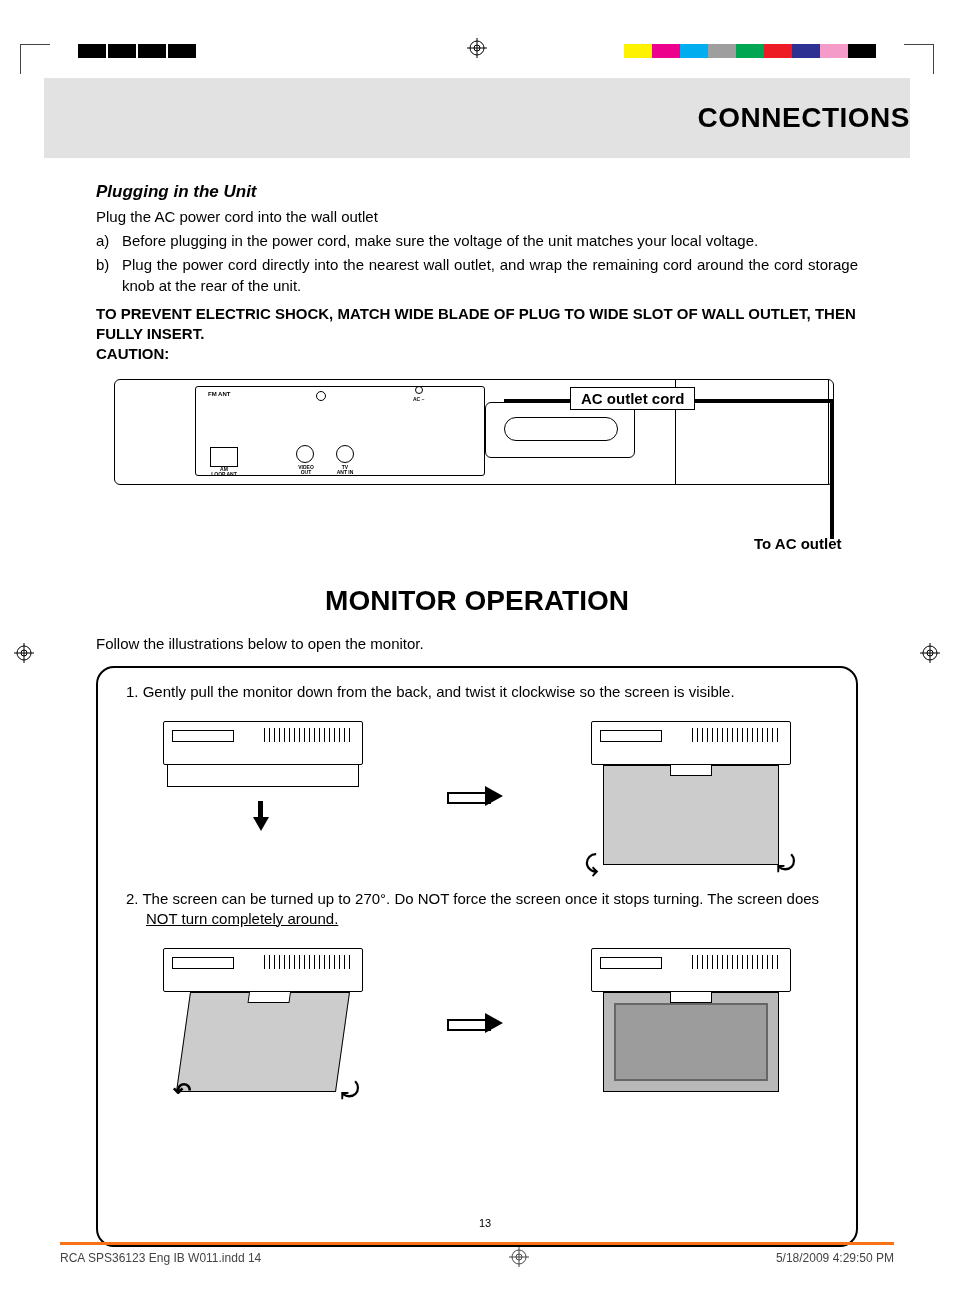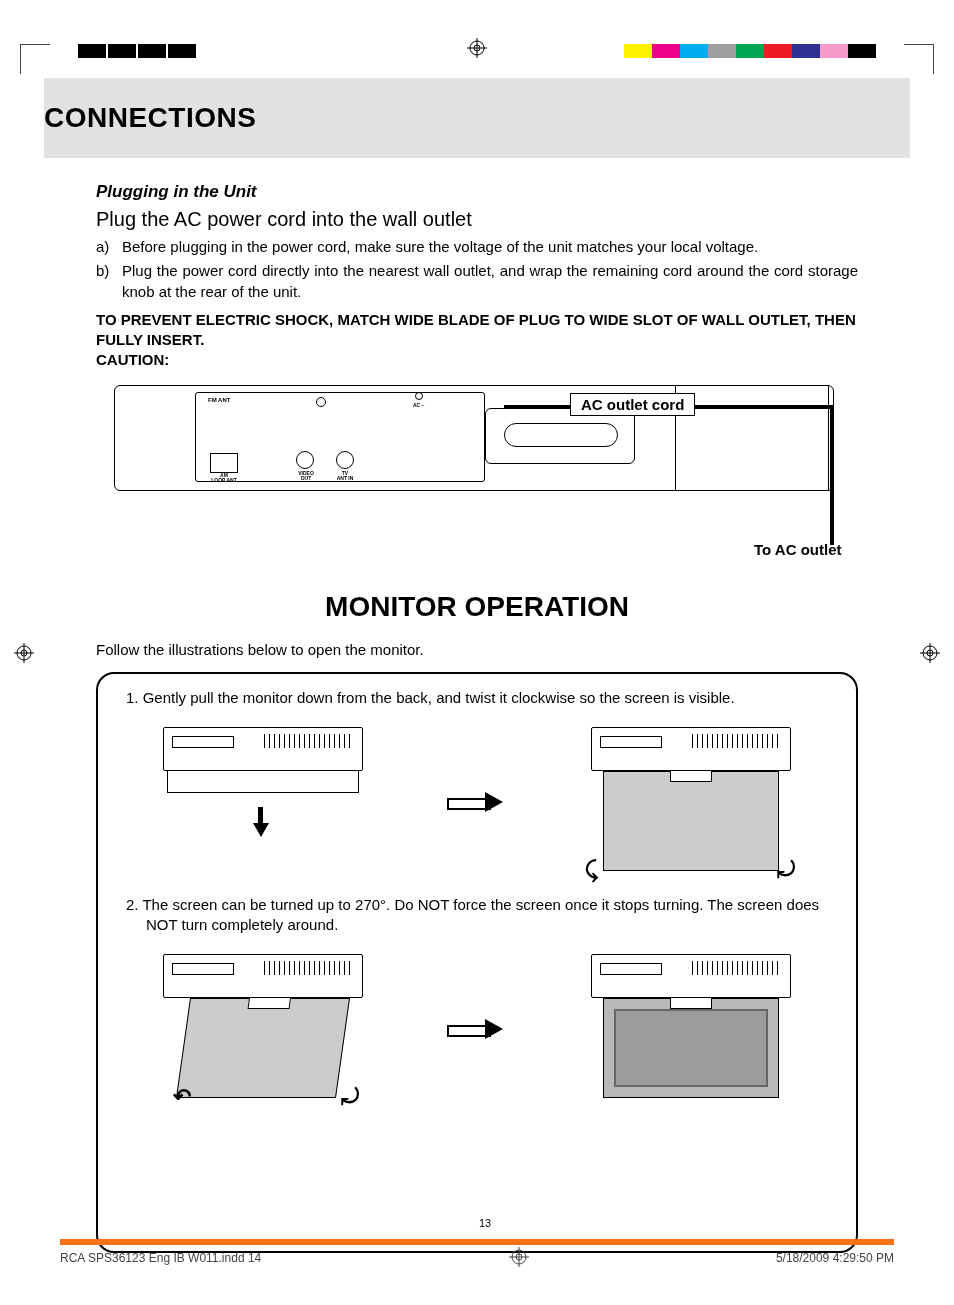"CONNECTIONS" .title-band { justify-content: flex-start -> flex-end }
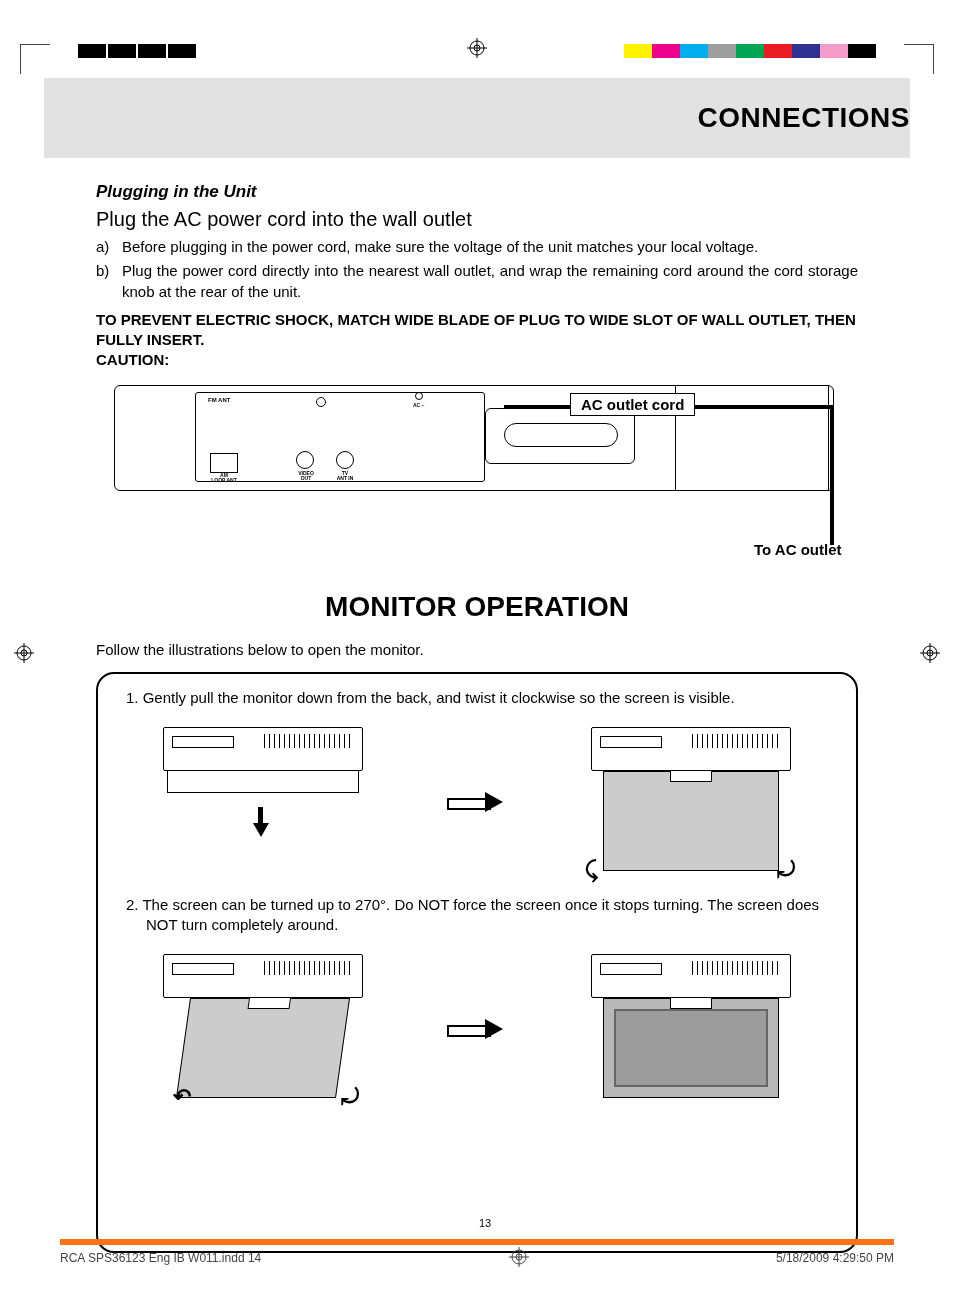"Plug the AC power cord" .para { font-size: 20px -> 15px }
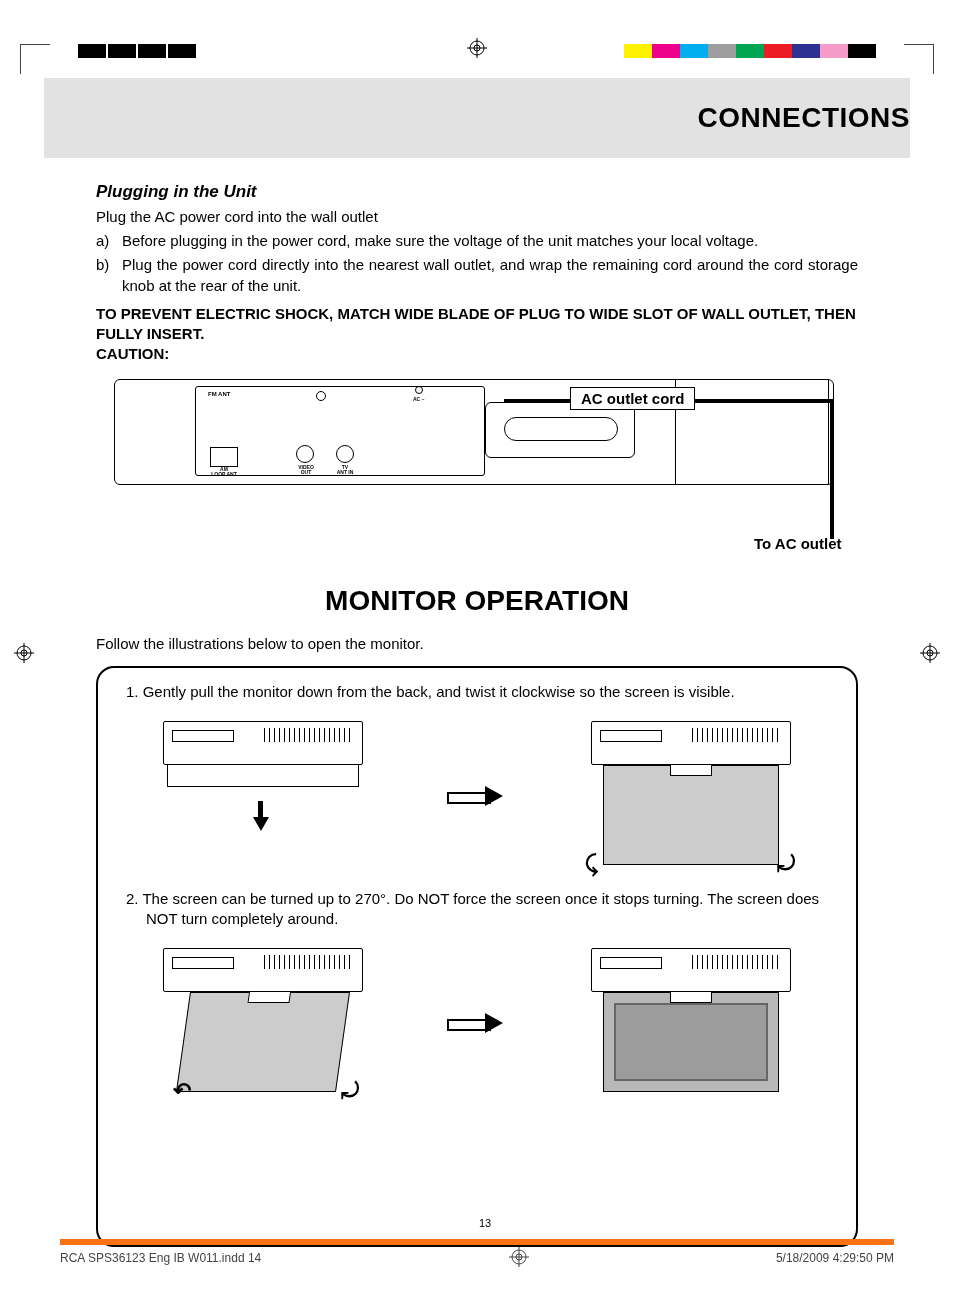"NOT turn completely around." .step .indent { text-decoration: none -> underline }
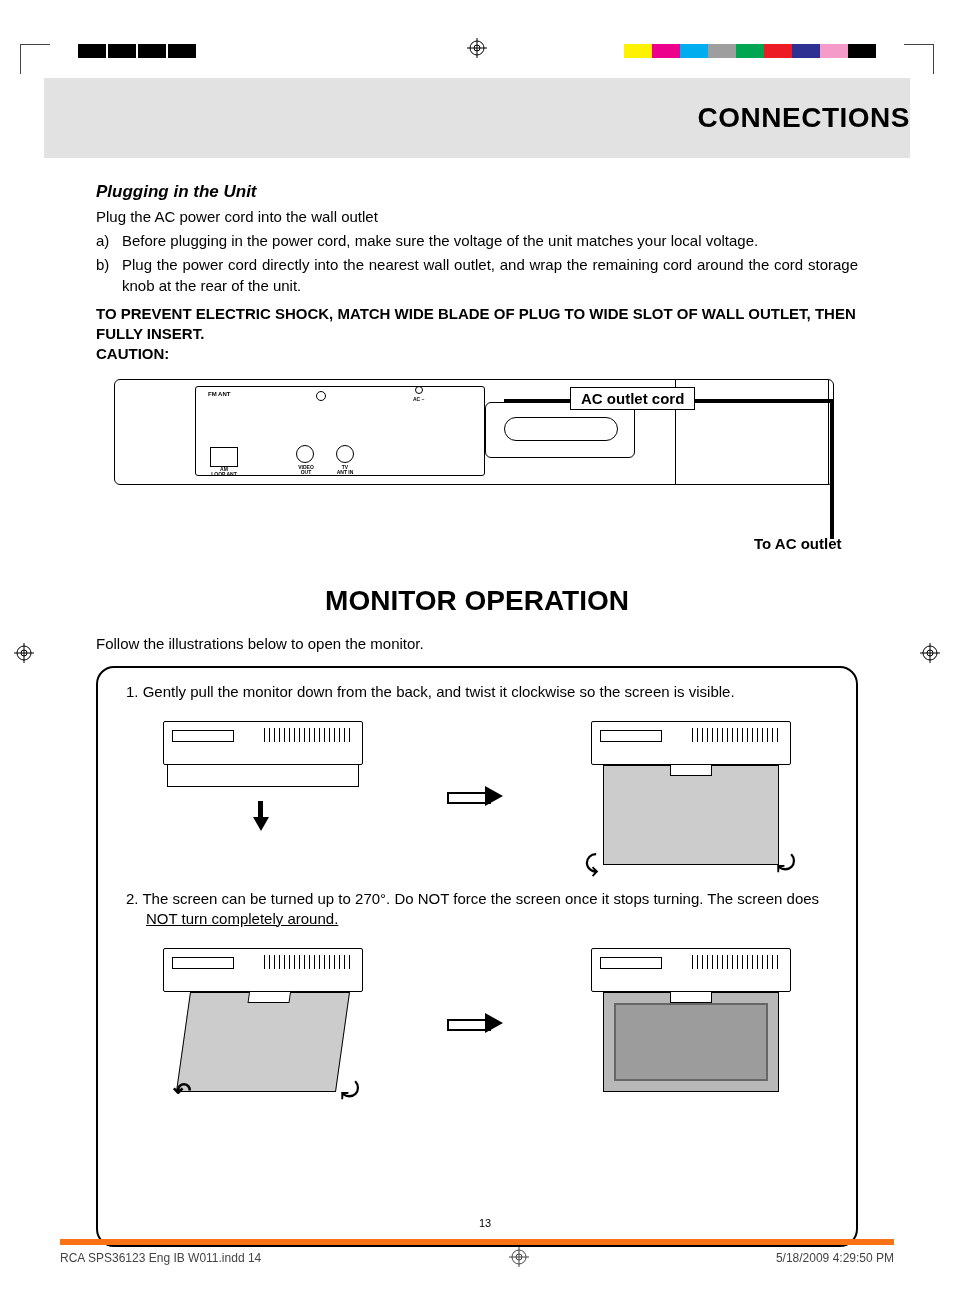"RCA SPS36123 Eng IB W011.indd" .slug { border-top: 6px solid #f97316 -> 3px solid #f97316 }
